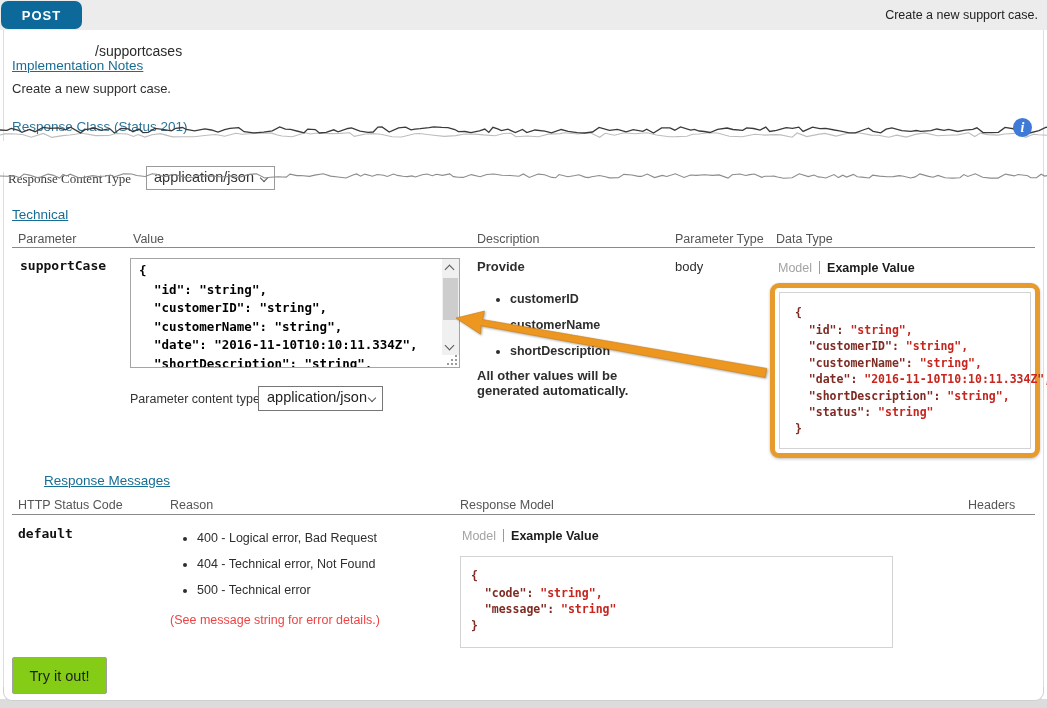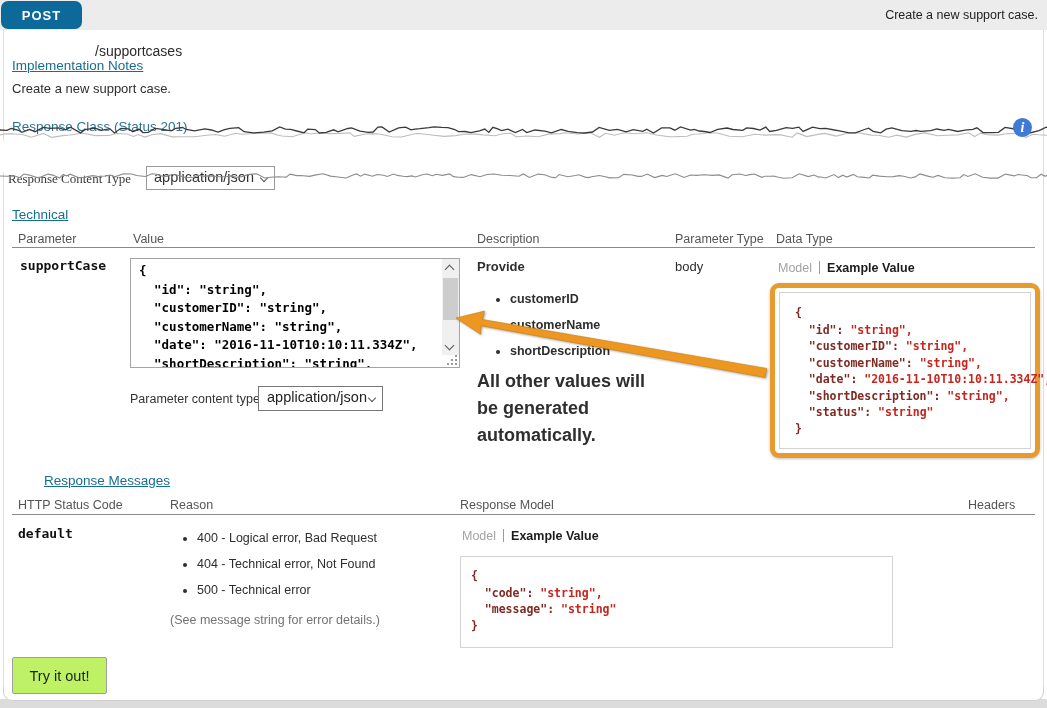"All other values will be" .desc-note { font-size: 18px -> 13px; line-height: 27px -> 15px }
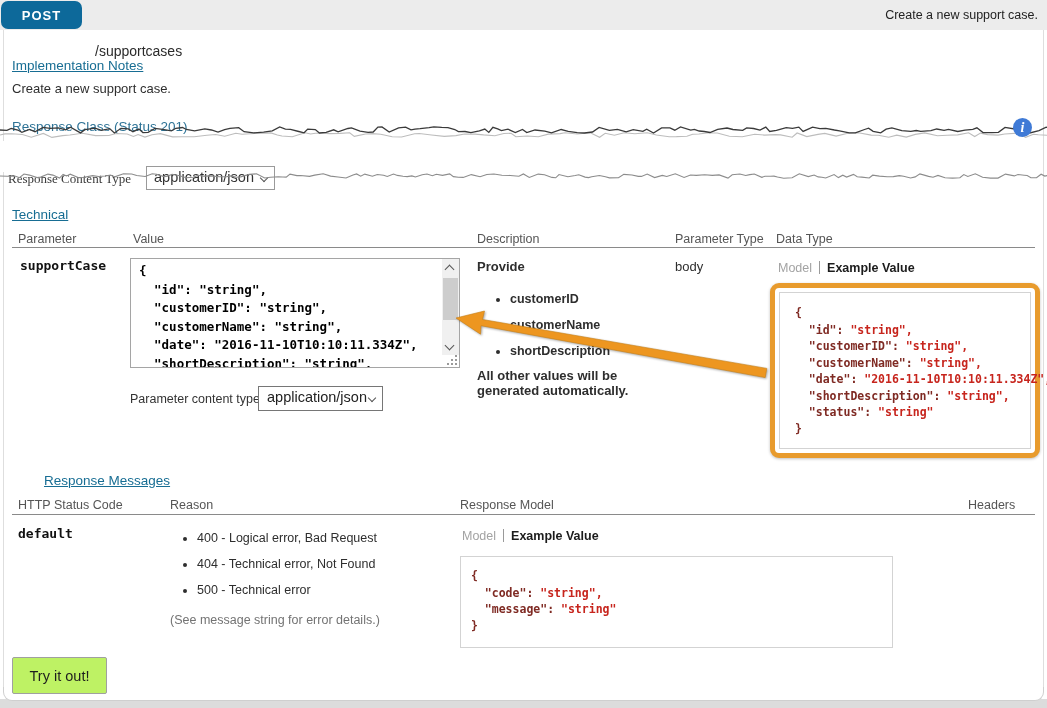"(See message string for error" .reason-note { color: #737373 -> #ef4444 }
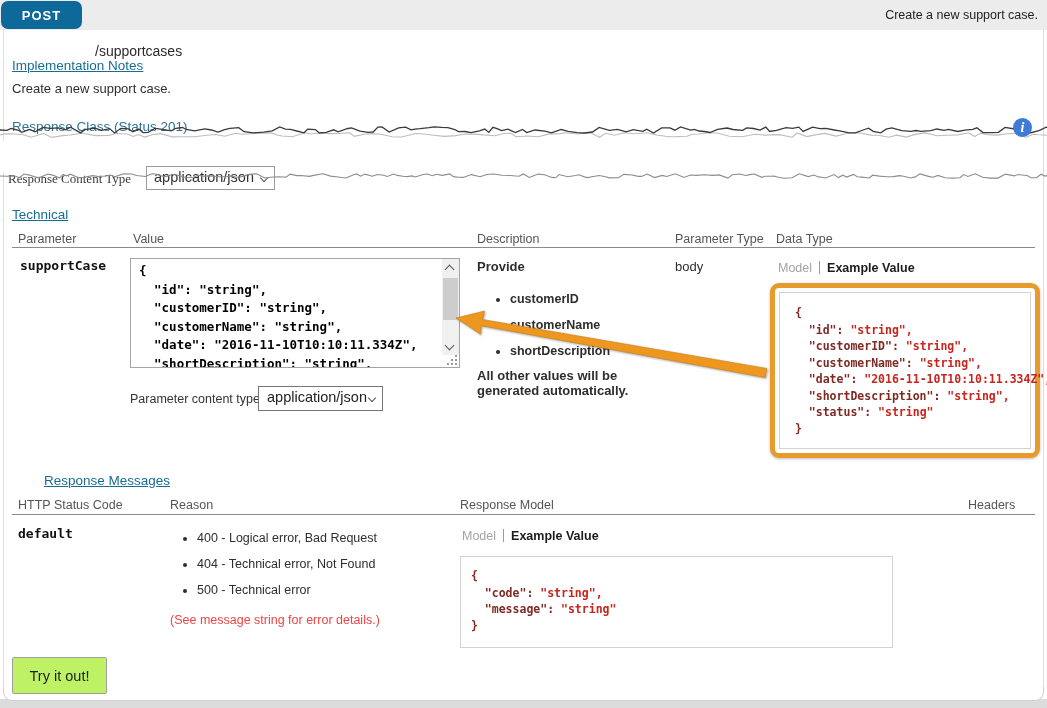"Try it out!" .try-btn { background: #bef264 -> #84cc16 }
